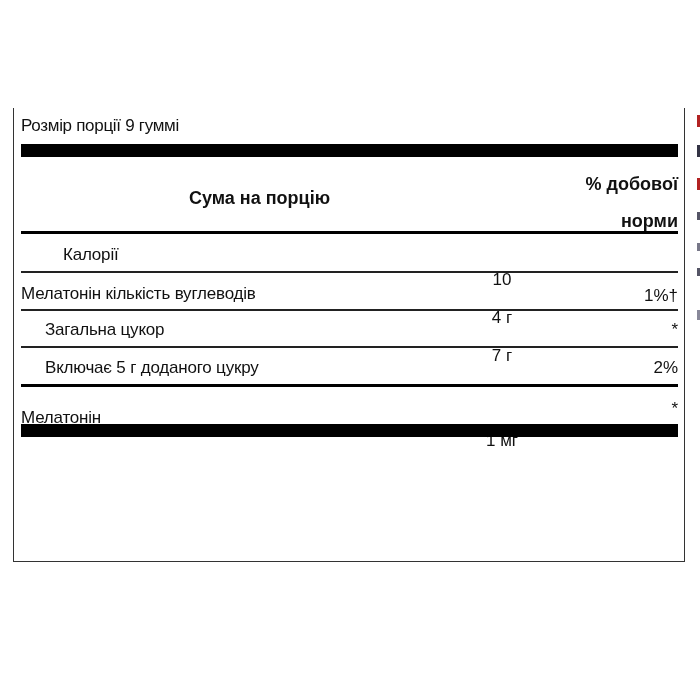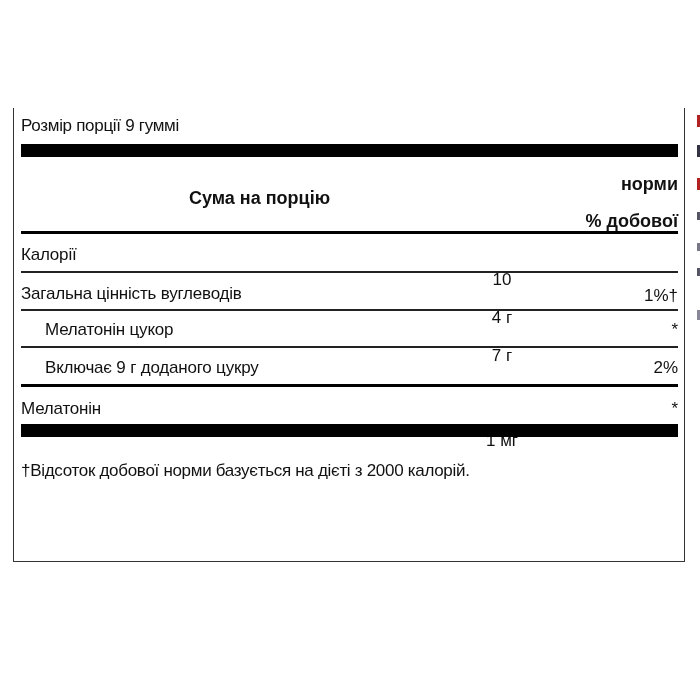"норми" div { order: before "% добової" -> after "% добової" }
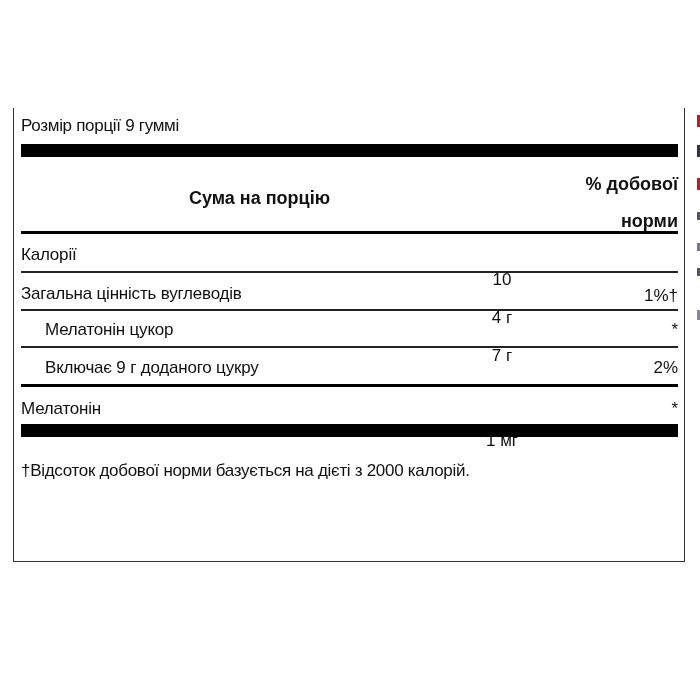"Калорії" div.abs { margin-left: none -> 42px }
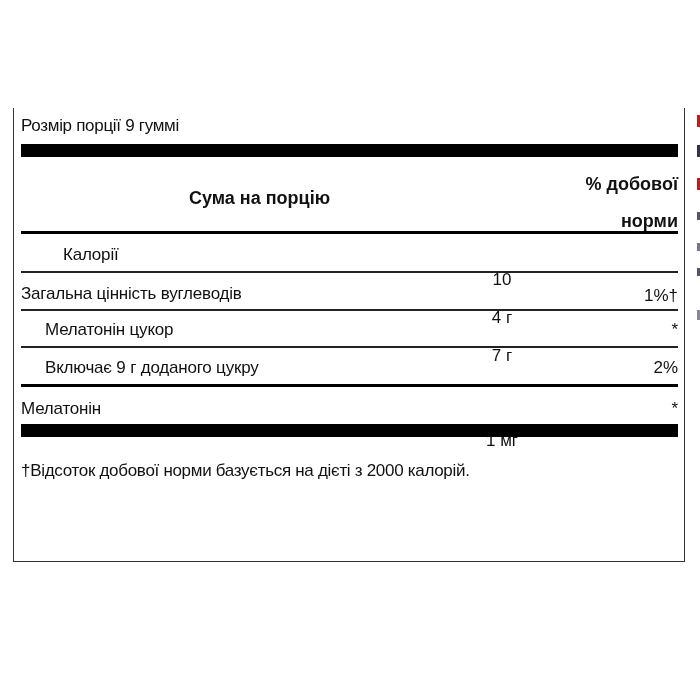"Загальна цінність вуглеводів" div.abs { text: Загальна цінність -> Мелатонін кількість }
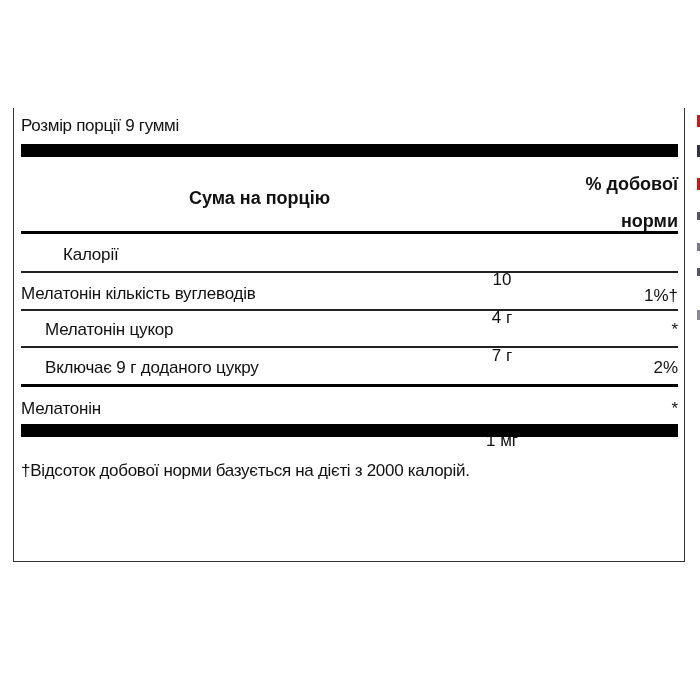"Мелатонін цукор" div.abs { text: Мелатонін -> Загальна }
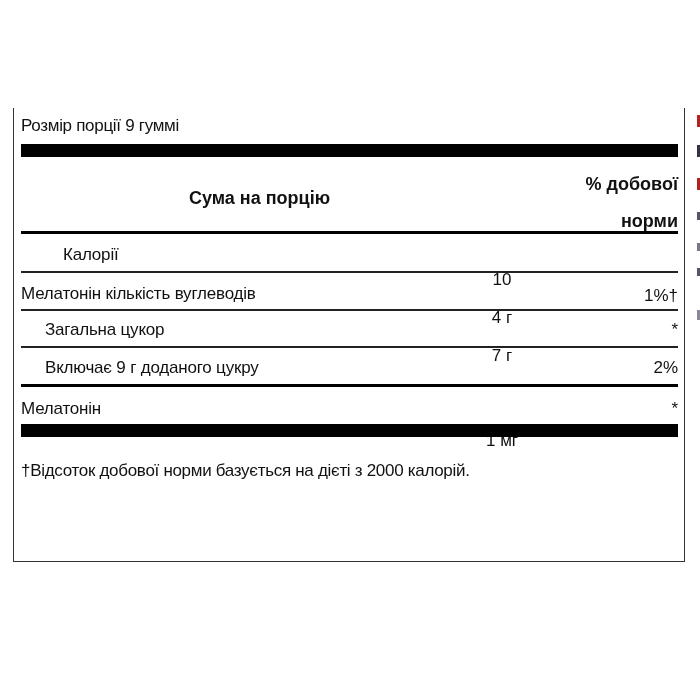"Включає 9 г доданого цукру" div.abs { text: 9 -> 5 }
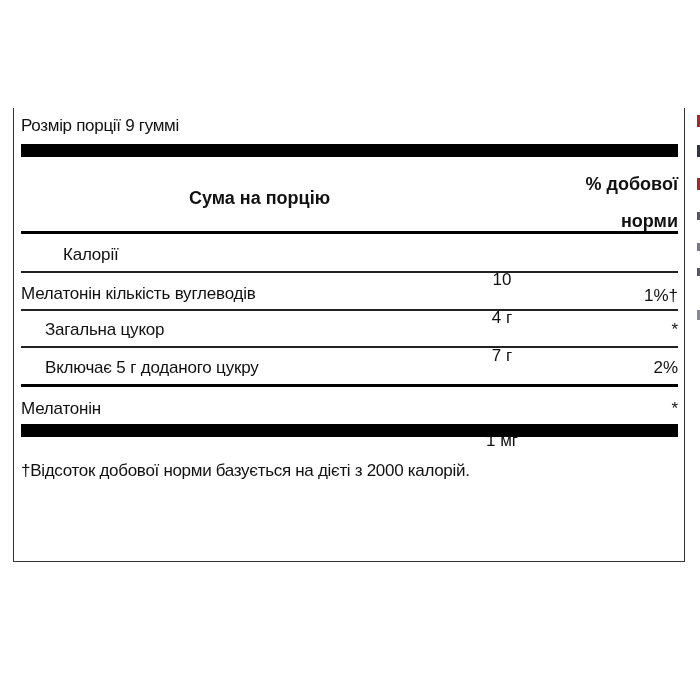"Мелатонін" div.abs { top: 291px -> 300px }
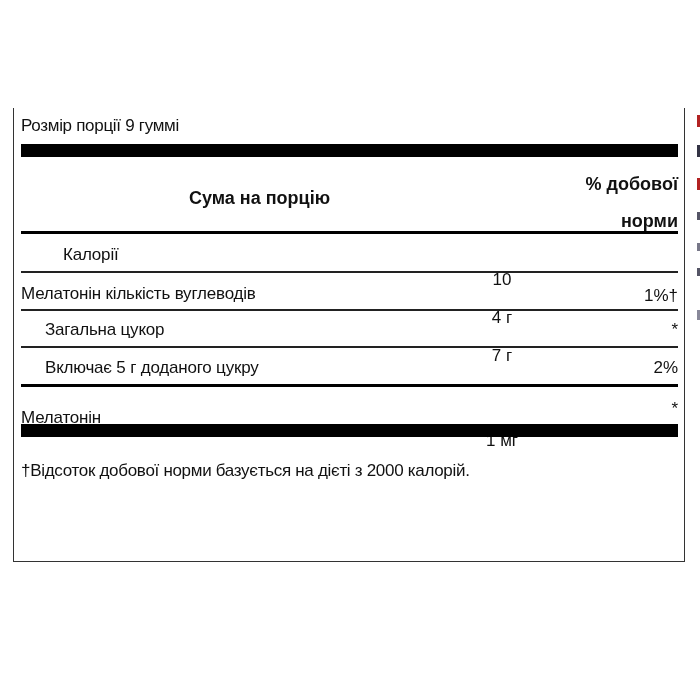"†Відсоток добової норми базується на" div.abs { html: <div>†Відсоток добової норми базується на дієті з 2000 калорій.</div> -> none }
